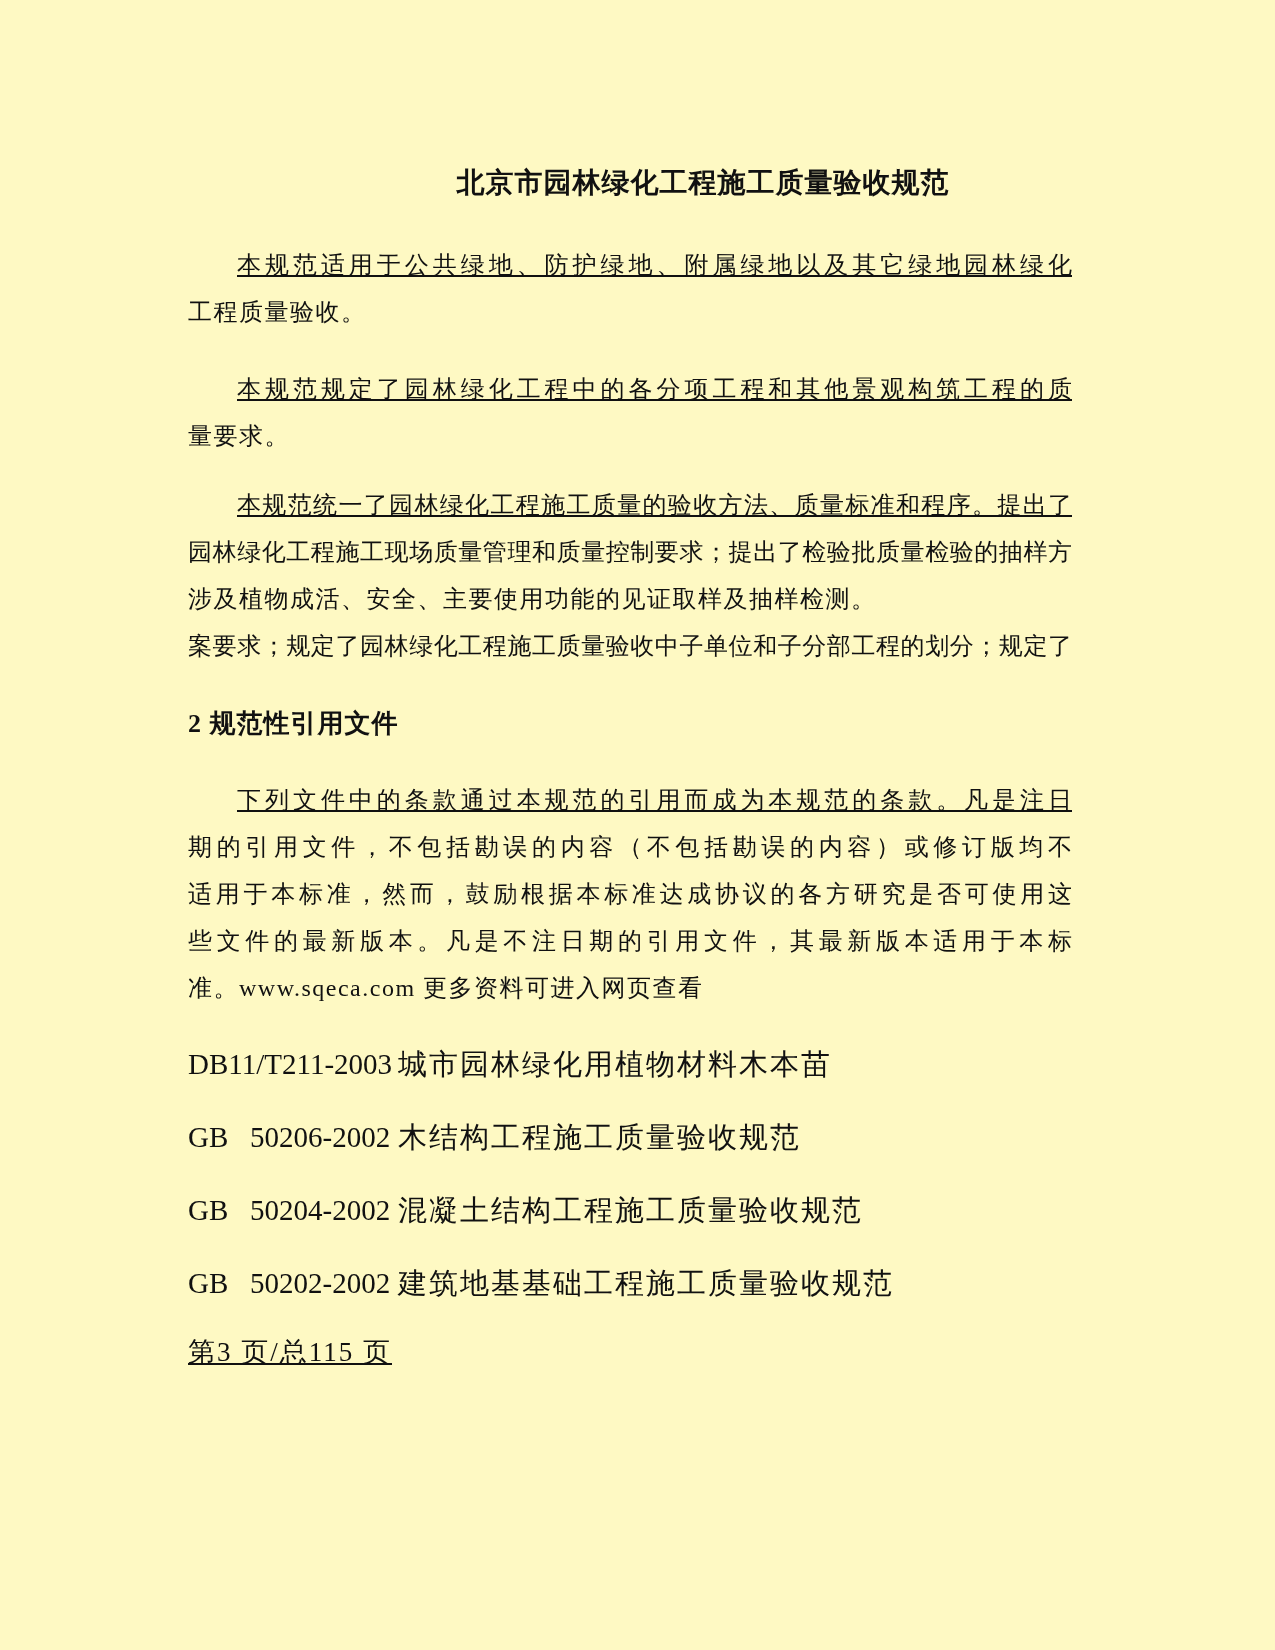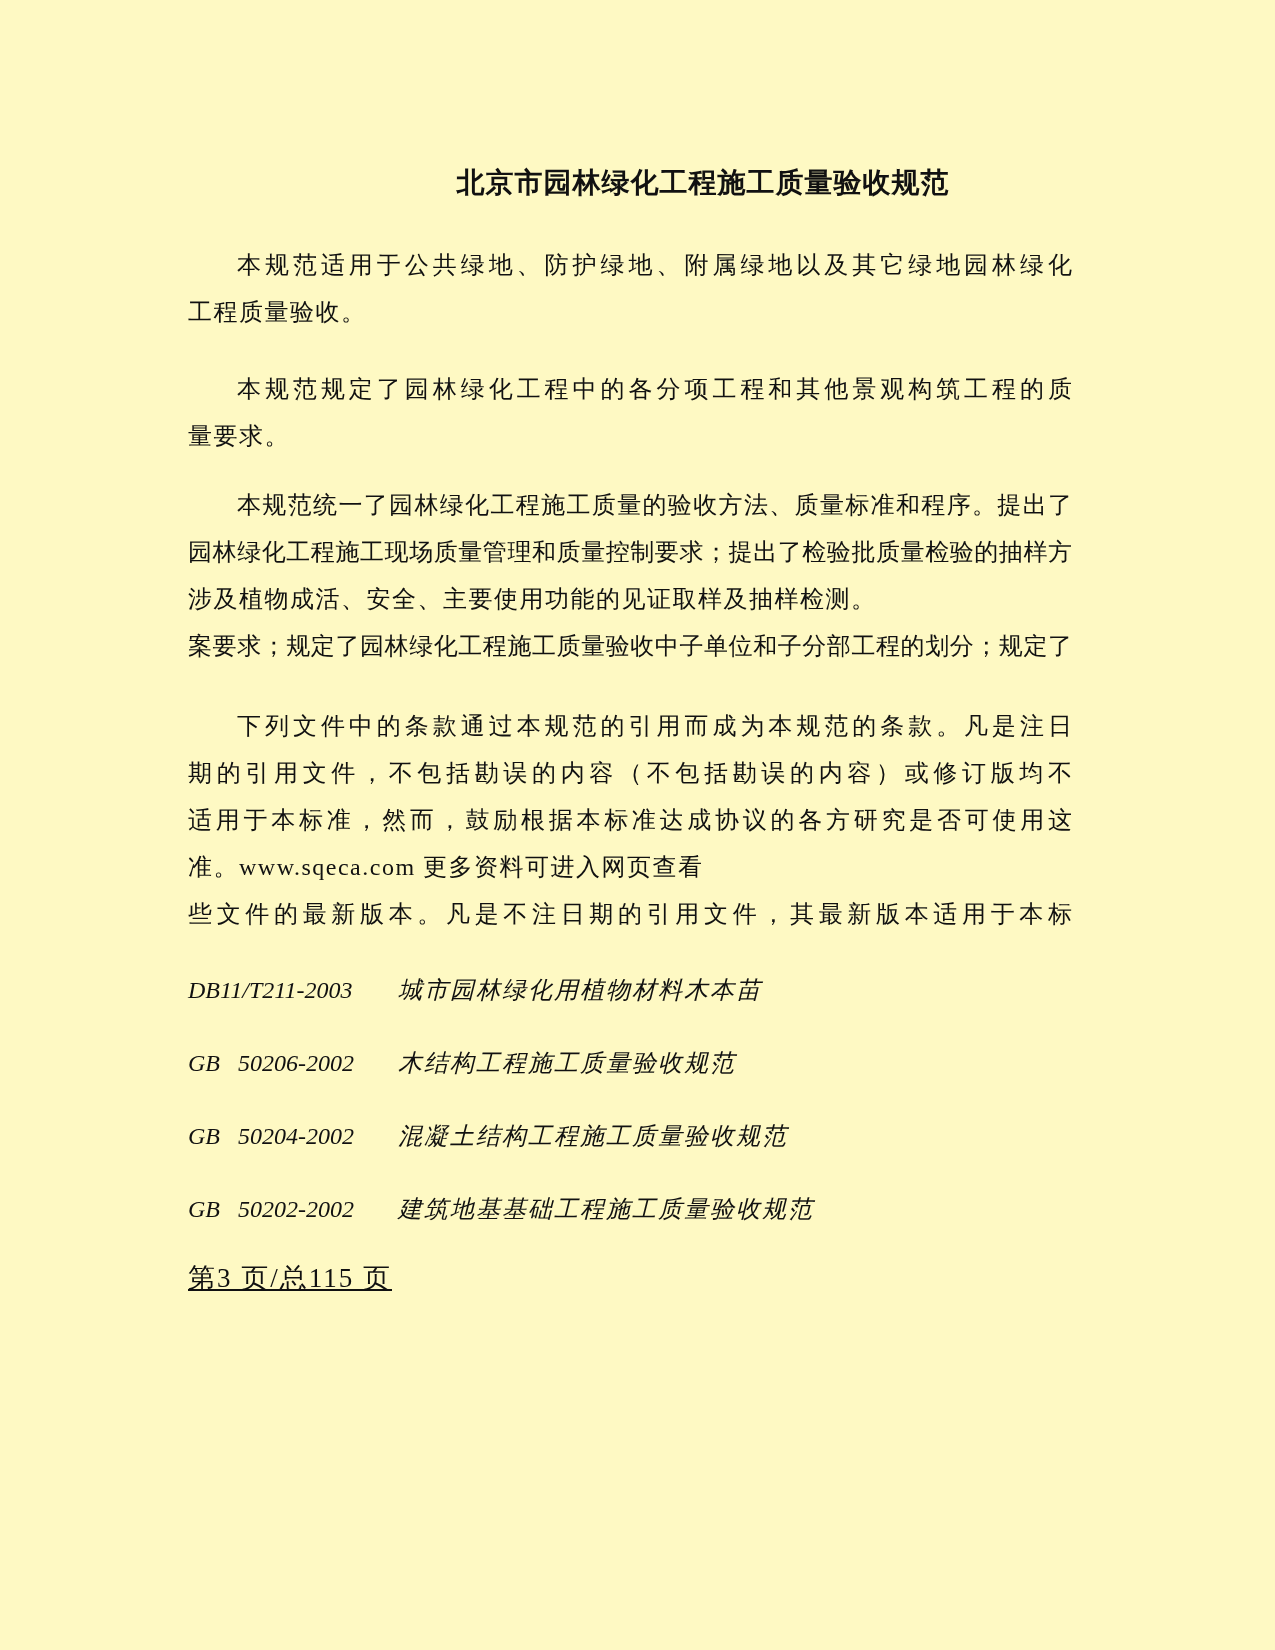"本规范适用于公共绿地、防护绿地、附属绿地以及其它绿地园林绿化" .first { text-decoration: none -> underline }
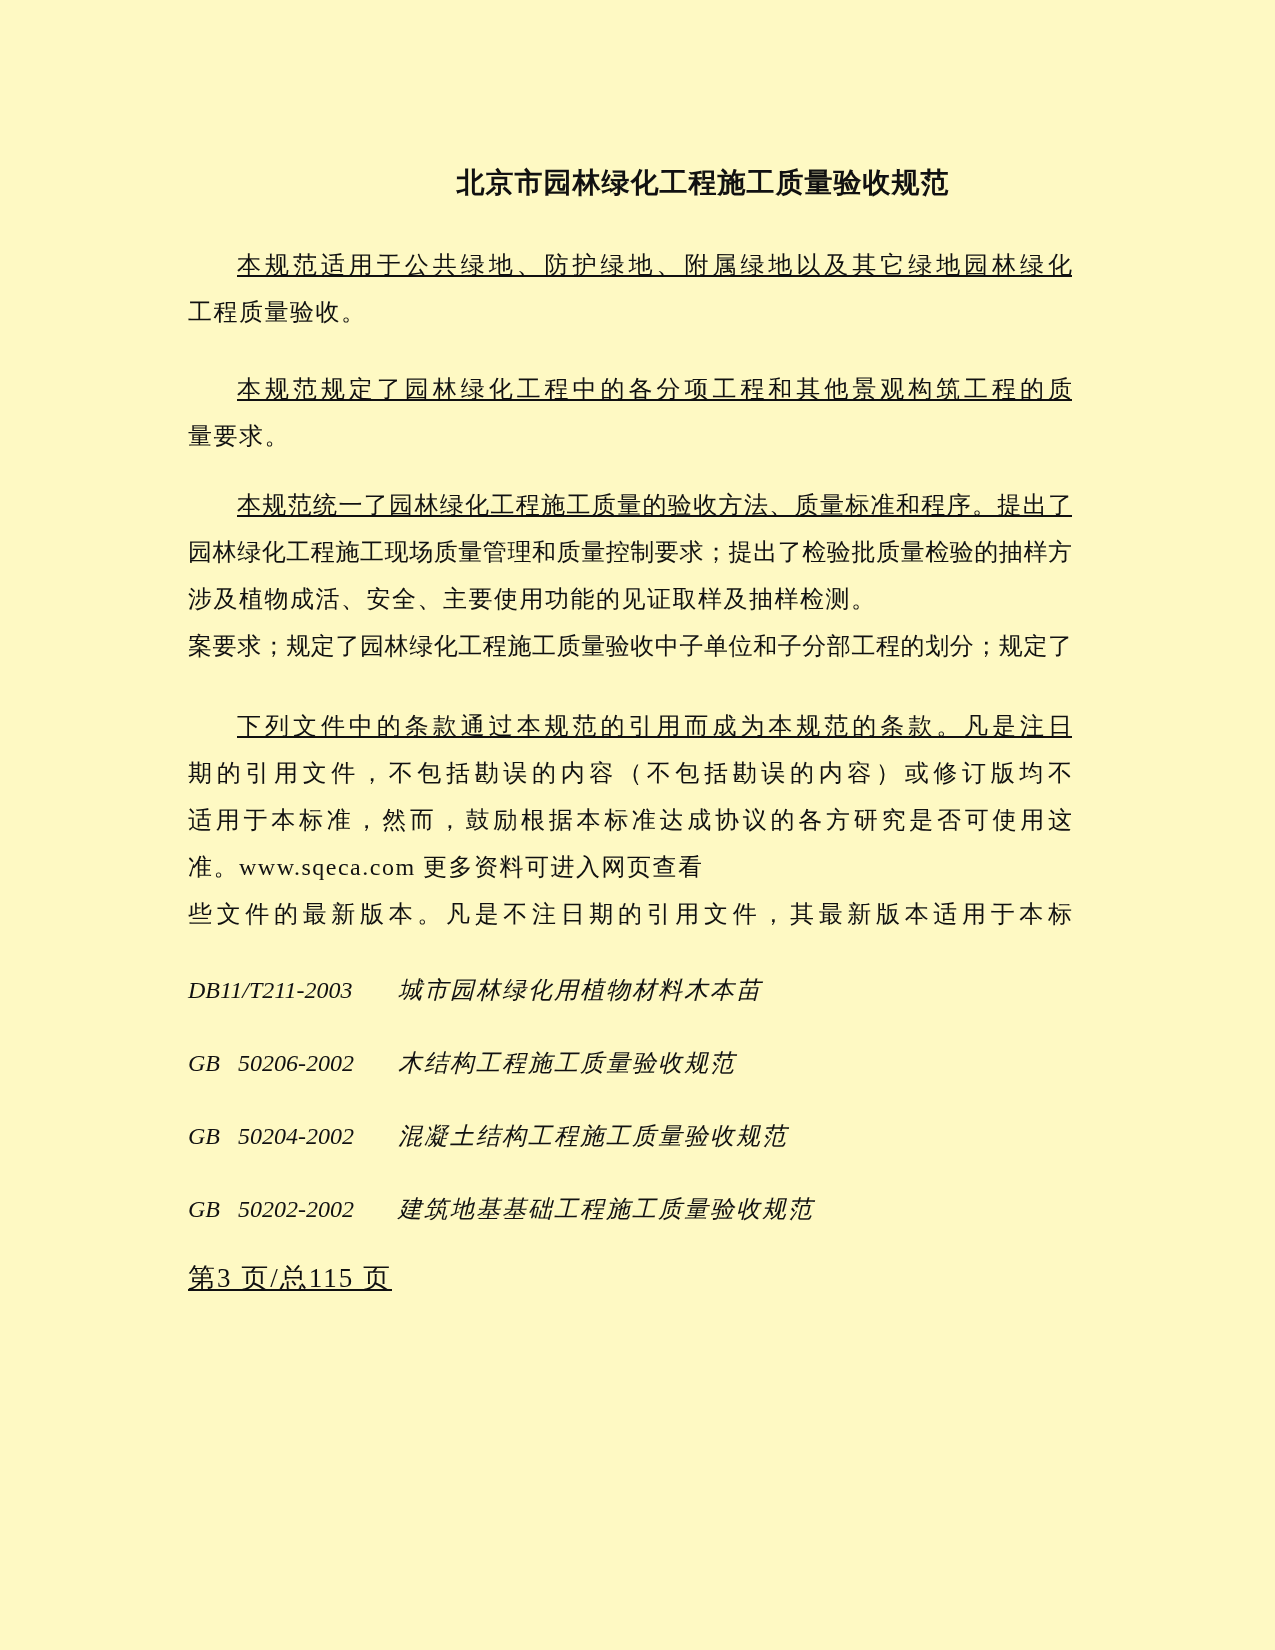"2 规范性引用文件" h2.sec-heading { html: none -> <h2>2 规范性引用文件</h2> }
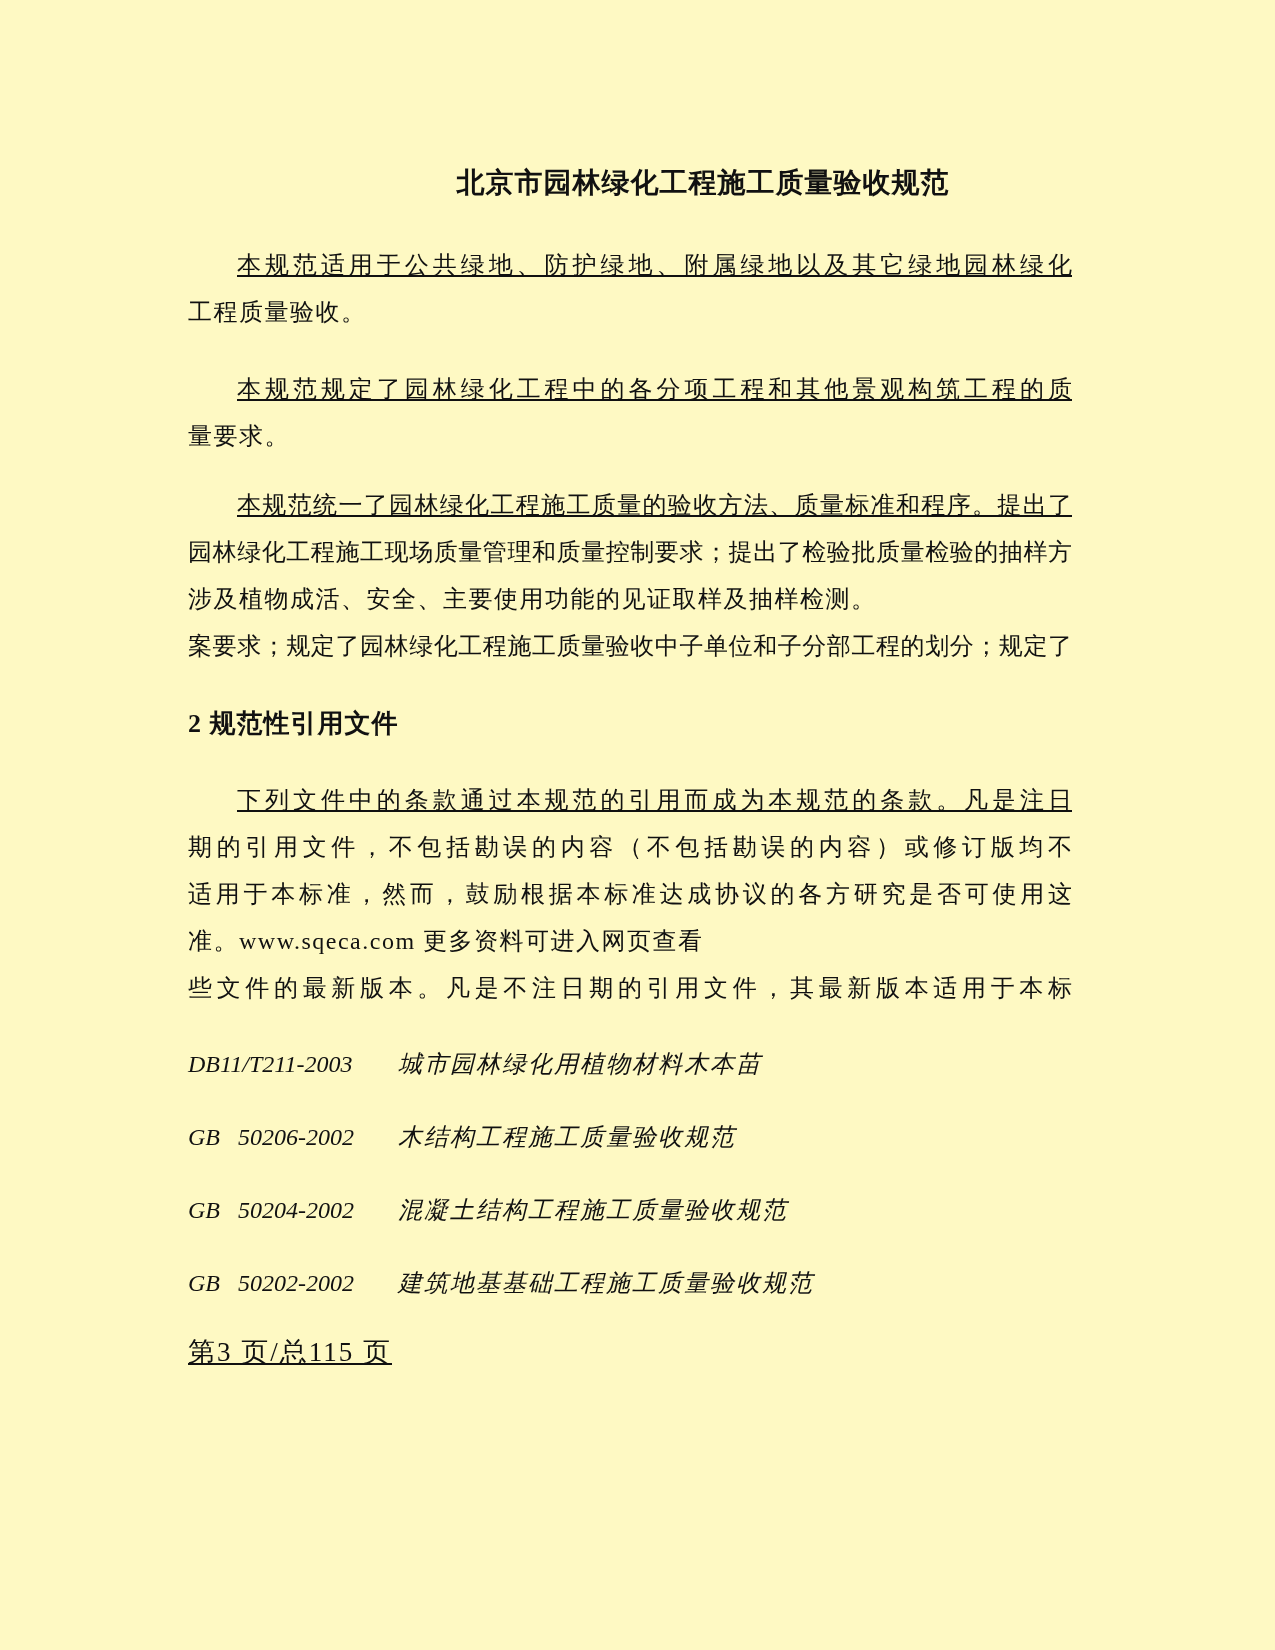"准。www.sqeca.com 更多资料可进入网页查看" div.line { order: before "些文件的最新版本。凡是不注日期的引用文件，其最新版本适用于本标" -> after "些文件的最新版本。凡是不注日期的引用文件，其最新版本适用于本标" }
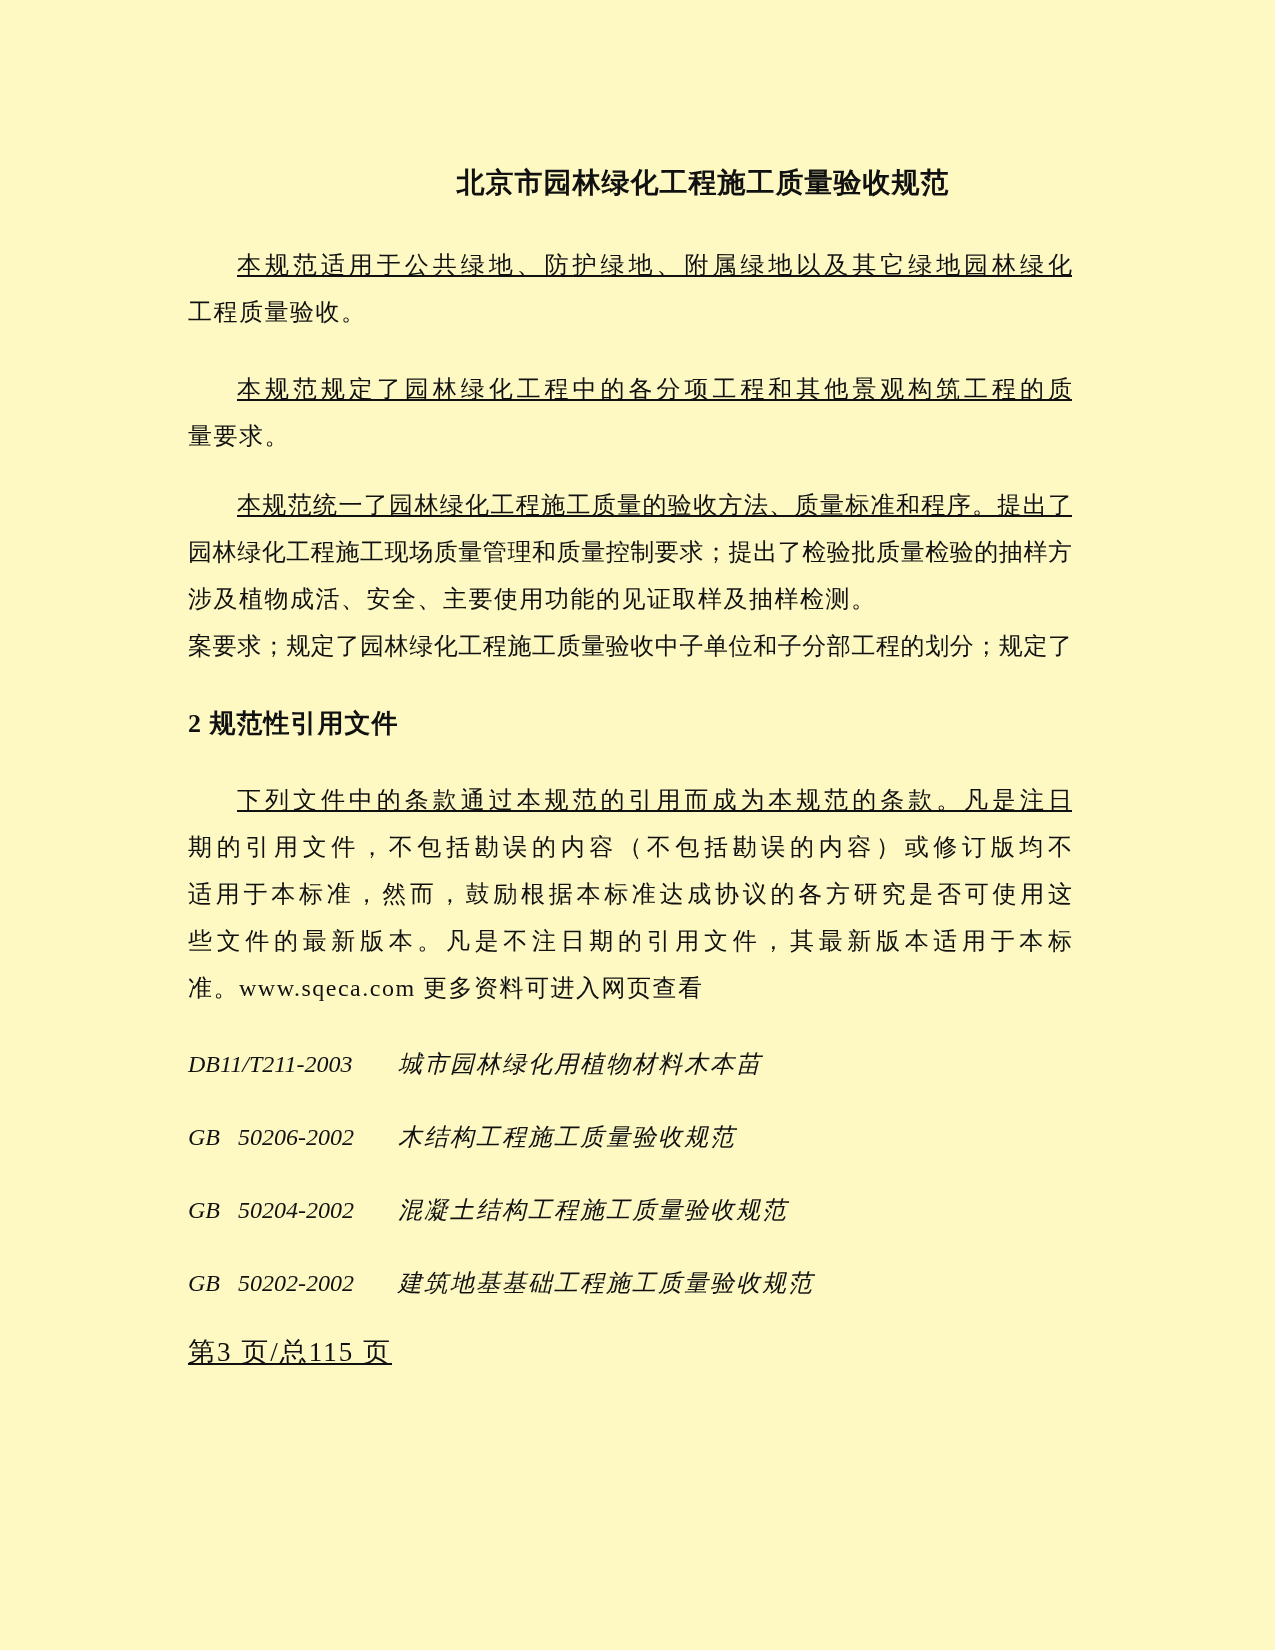"DB11/T211-2003 城市园林绿化用植物材料木本苗" .ref-row { font-size: 24px -> 29px; font-style: italic -> none }
